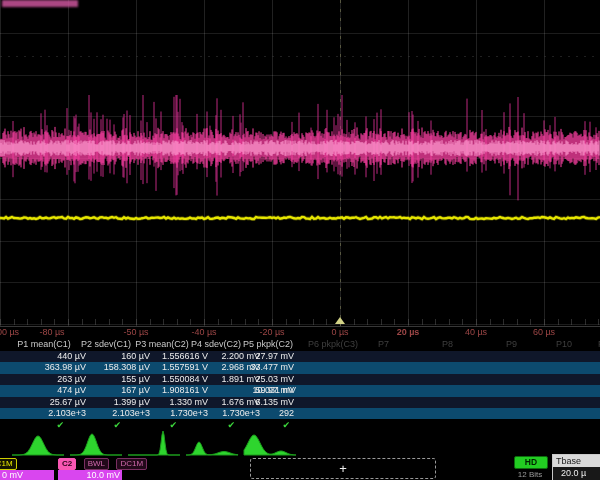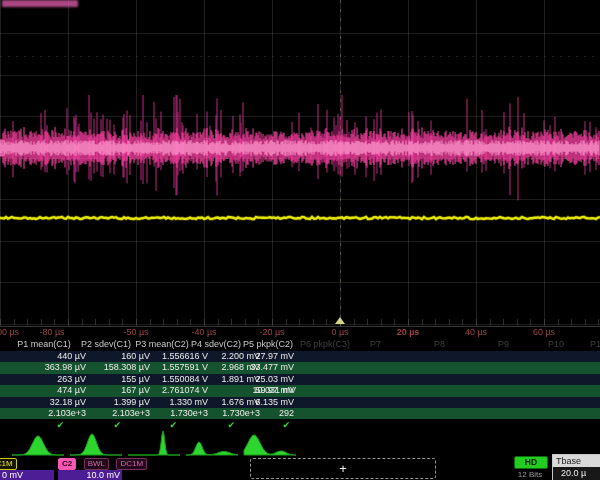"P6 pkpk(C3)" .dimcell { margin-left: none -> 8px }
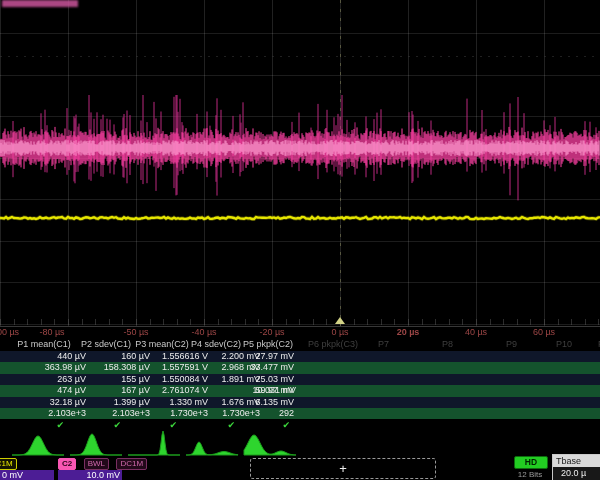"363.98 µV" .rowb { background: #14532d -> #0c4a6e }
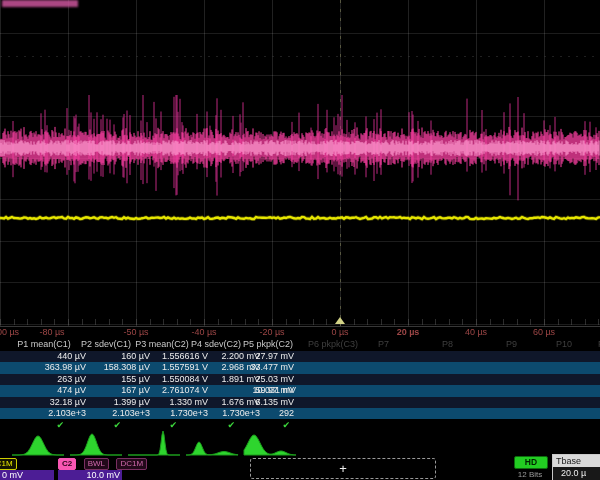"2.761074 V" span.vcell { text: 2.761074 -> 1.908161 }
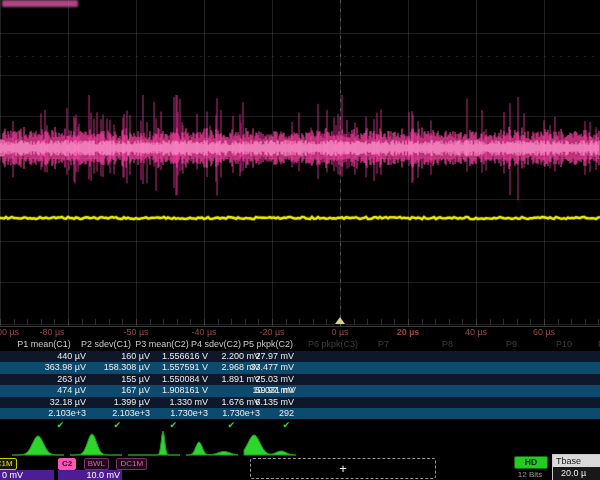"32.18 µV" span.vcell { text: 32.18 -> 25.67 }
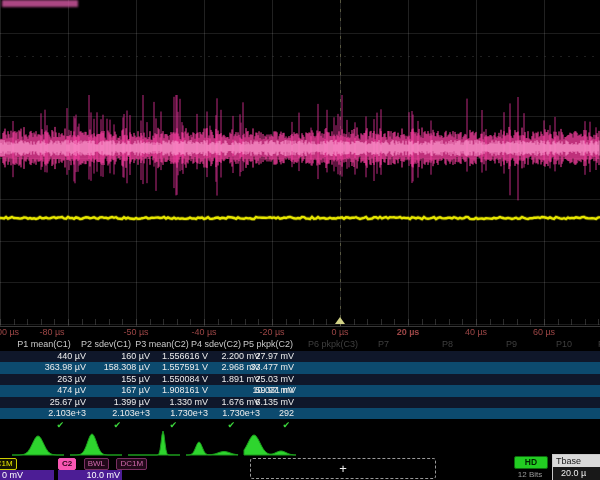"0 mV" .vdiv { background: #4c1d95 -> #d946ef }
